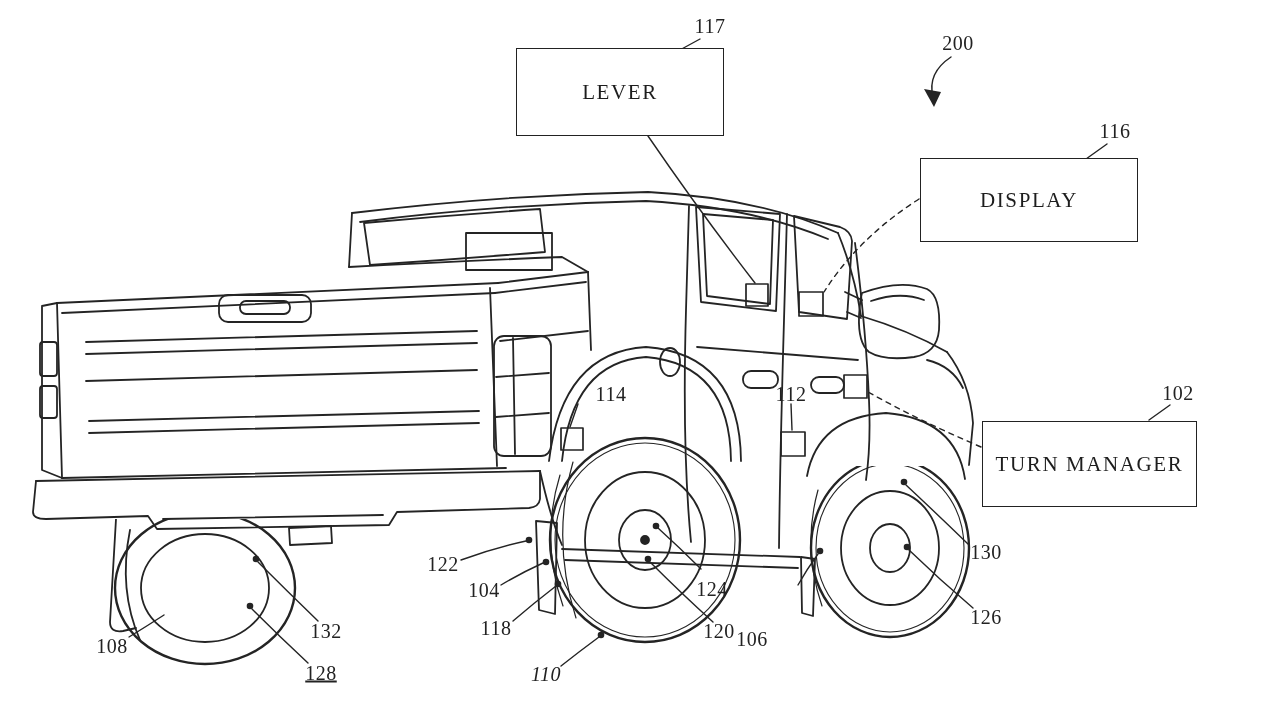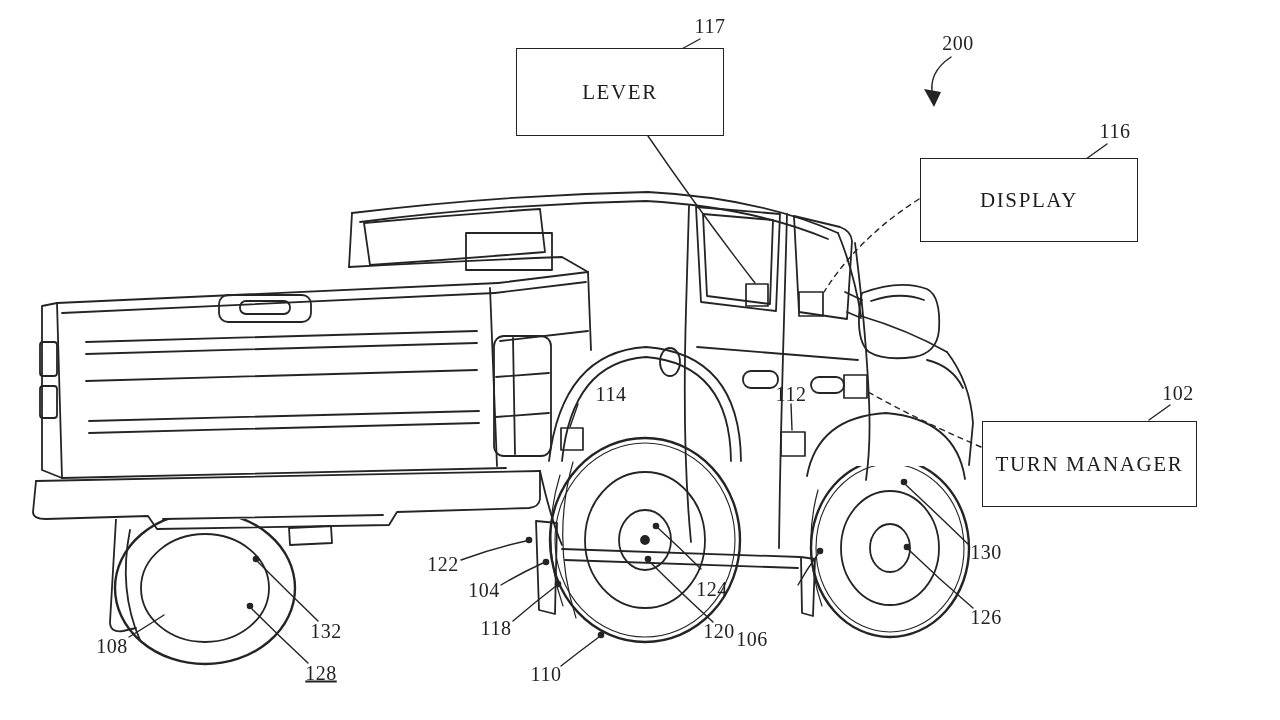"110" span.ref { font-style: none -> italic }
